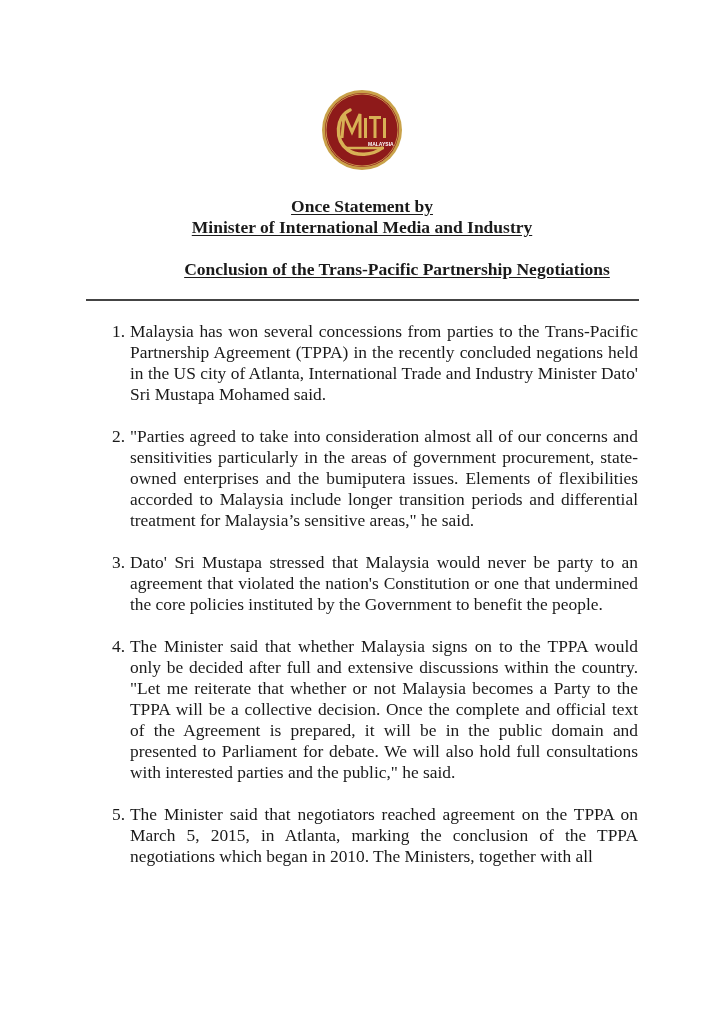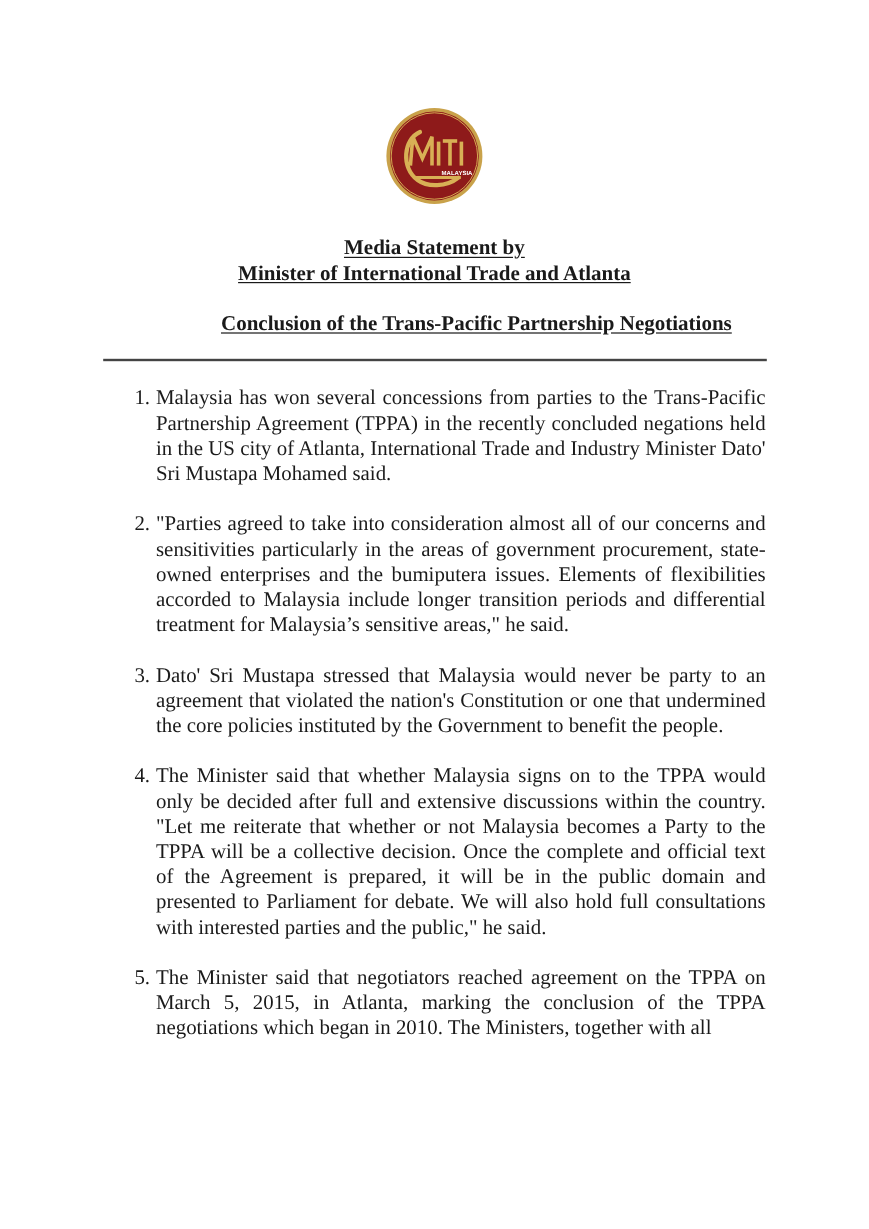"Media Statement by" div.titles { text: Media -> Once }
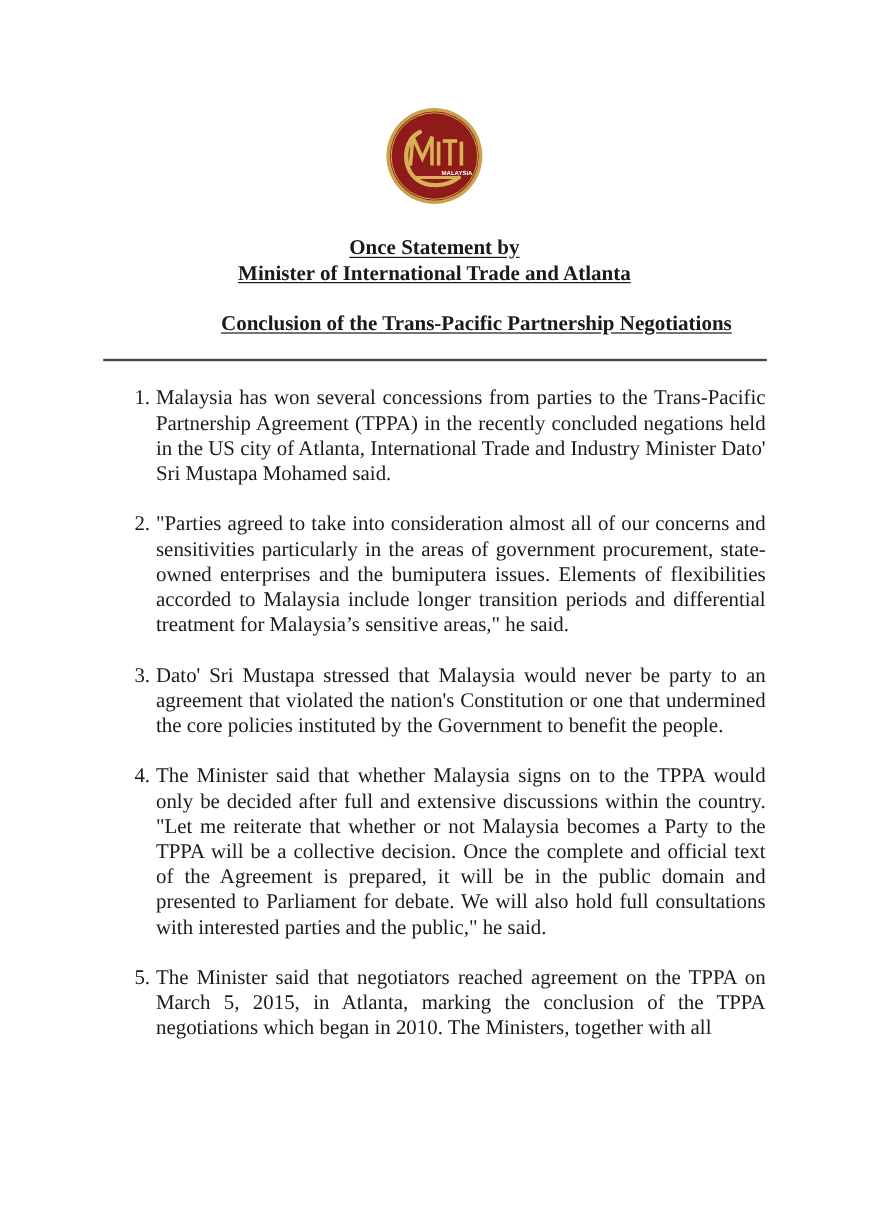"Minister of International Trade and" div.titles { text: Trade and Atlanta -> Media and Industry }
